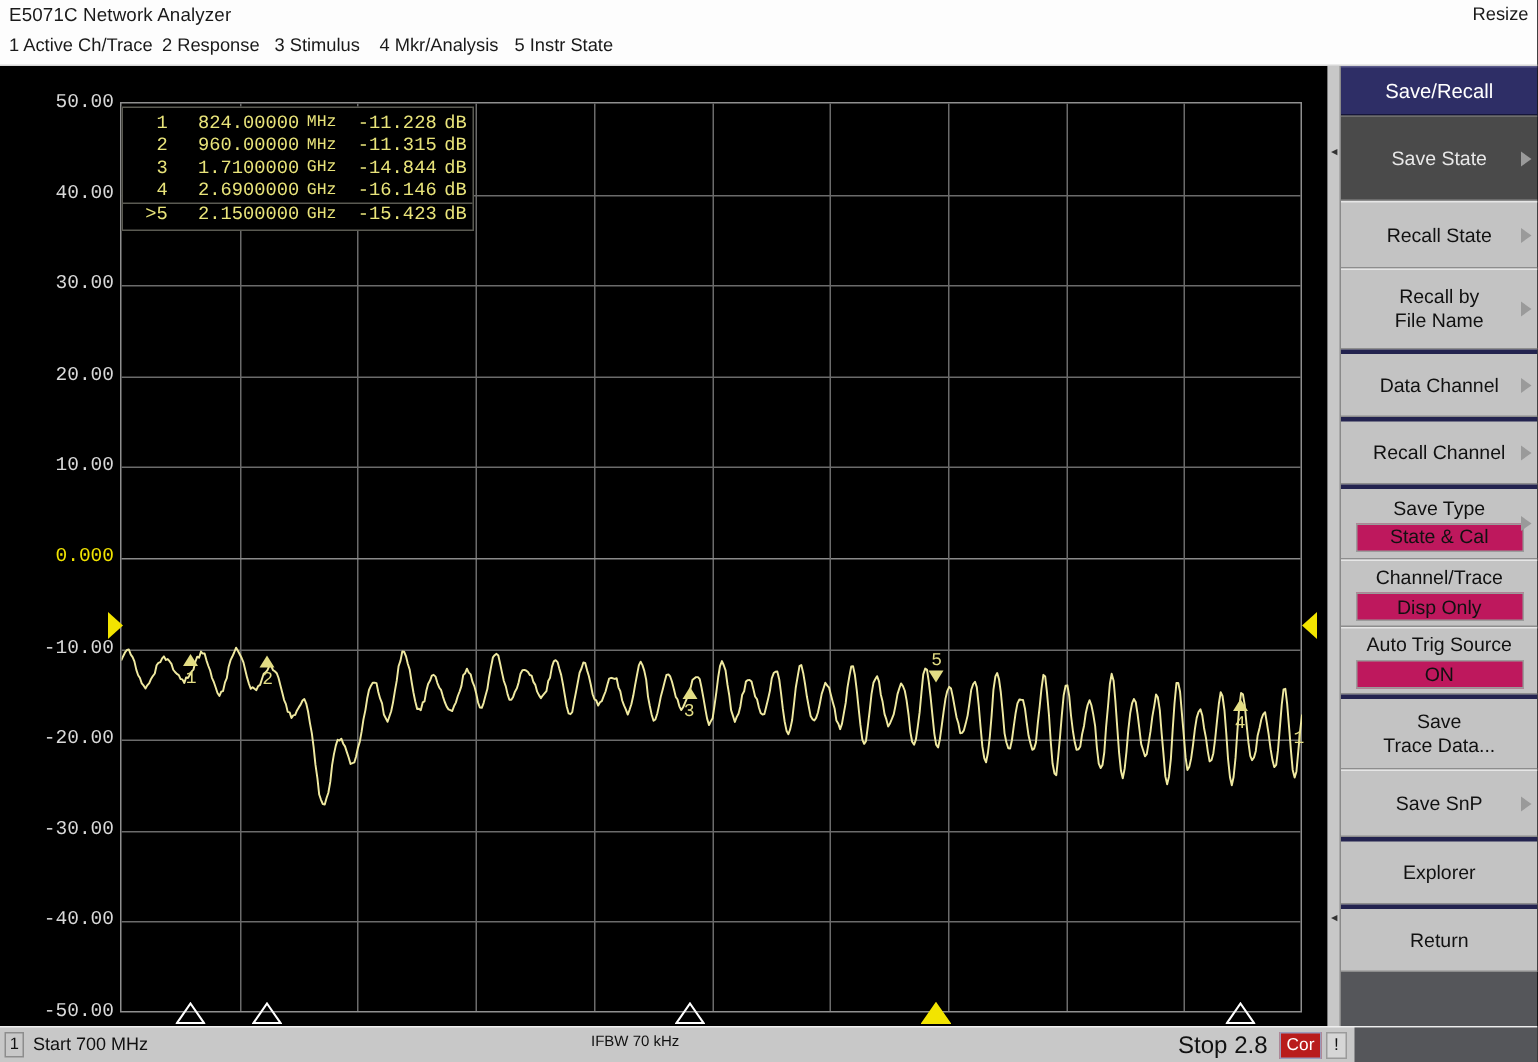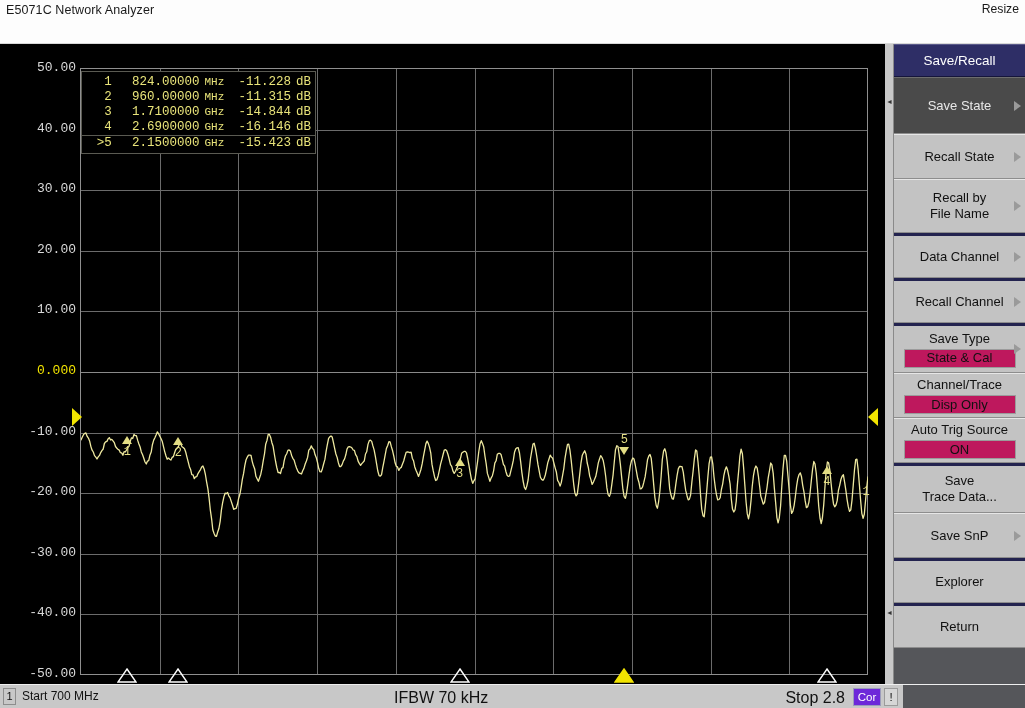"1 Active Ch/Trace" div.menubar { html: none -> <div> <div>1 Active Ch/Trace</div> <div>2 Response</div> <div>3 Stimulus</div> <div>4 Mkr/Analysis</div> <div>5 Instr State</div> </div> }
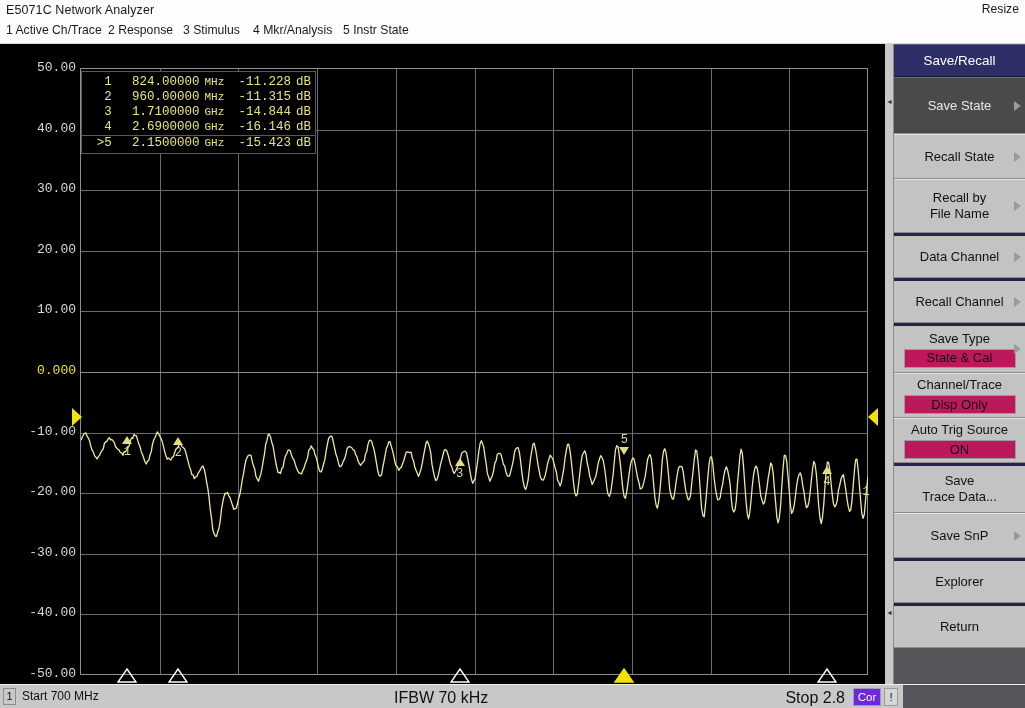"IFBW 70 kHz" .sb-ifbw { font-size: 16px -> 10px }
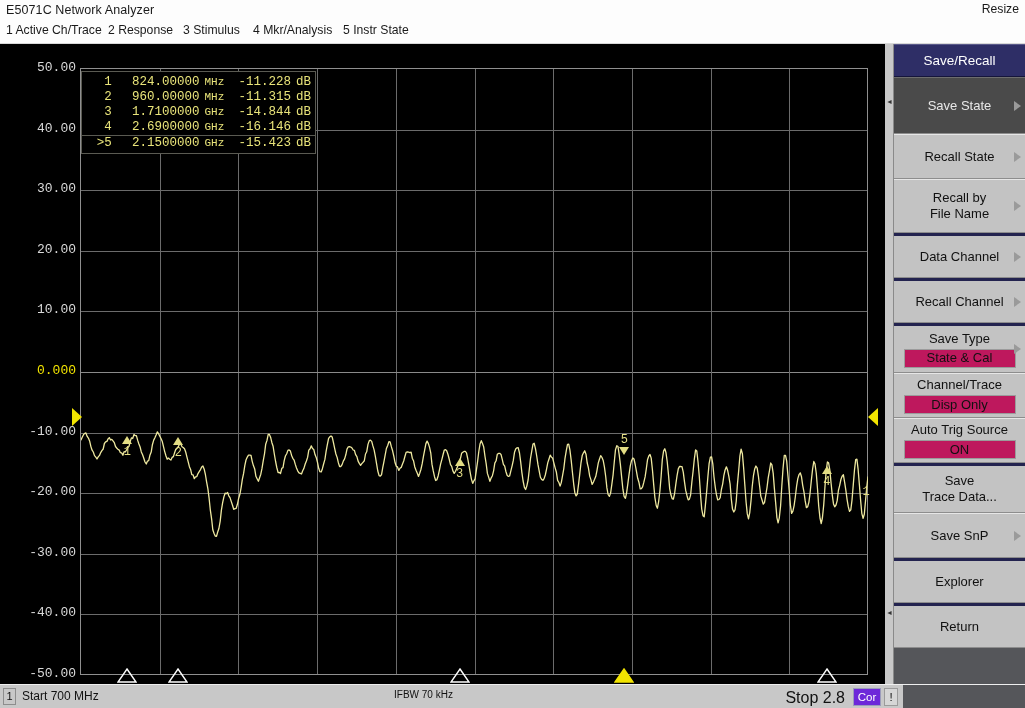"Cor" .sb-cor { background: #6d28d9 -> #b91c1c }
